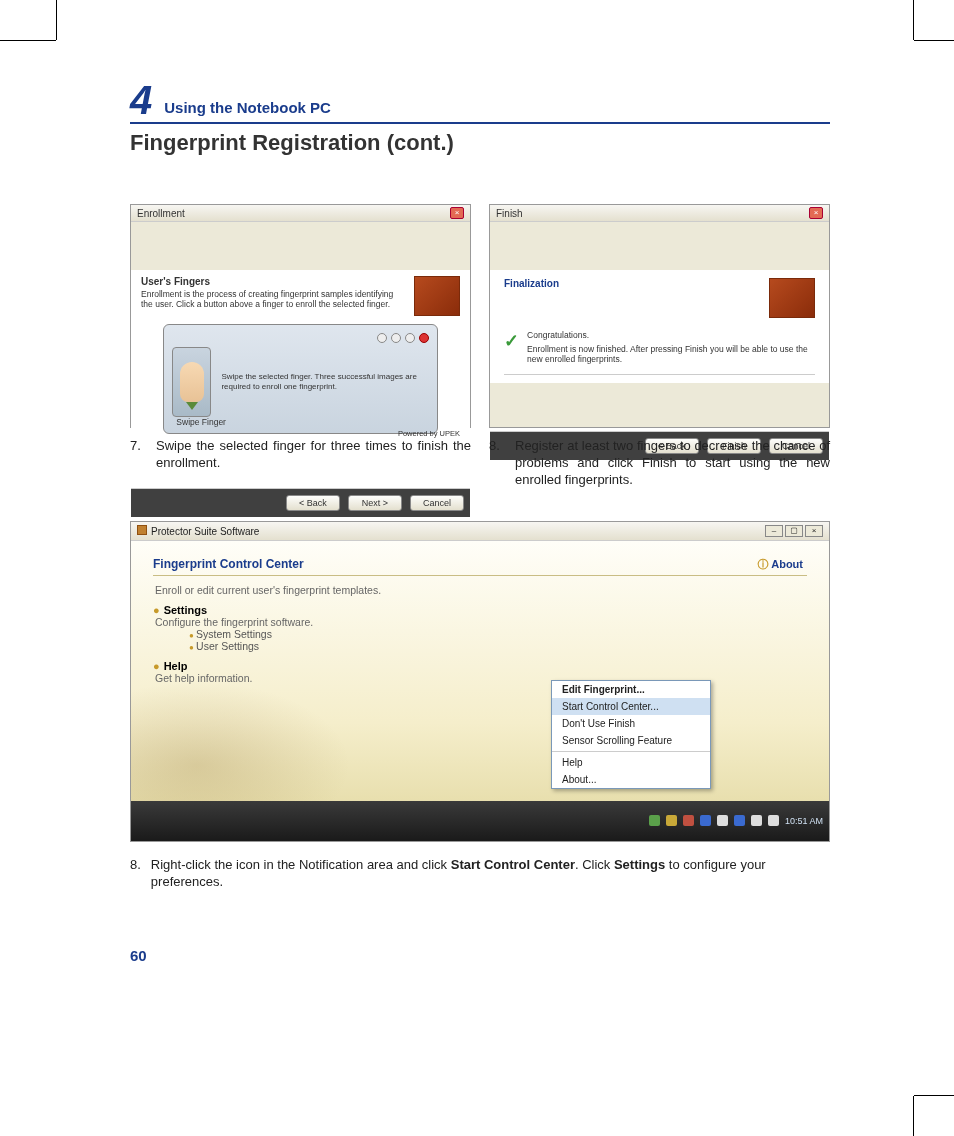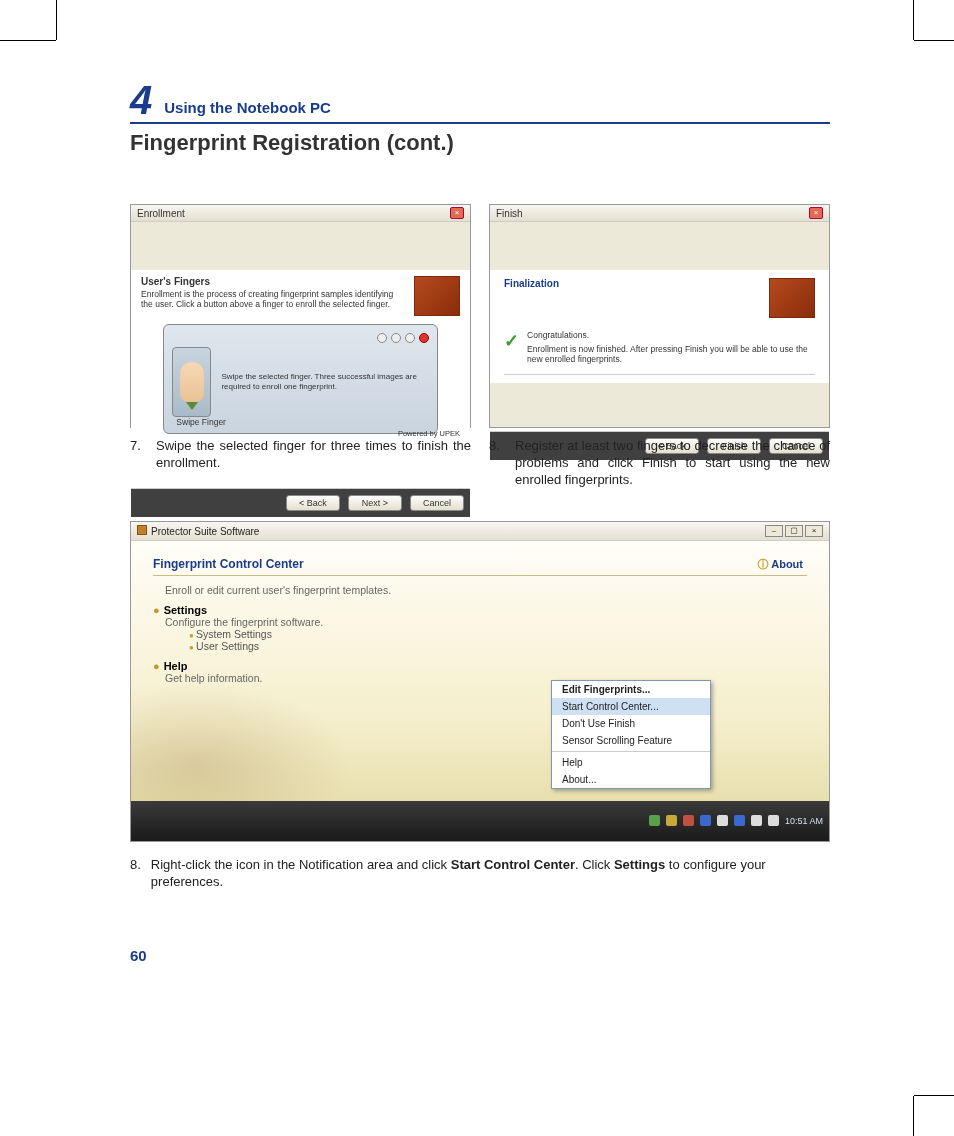"Enroll or edit current user's" .cc-sub { margin-left: 12px -> 2px }
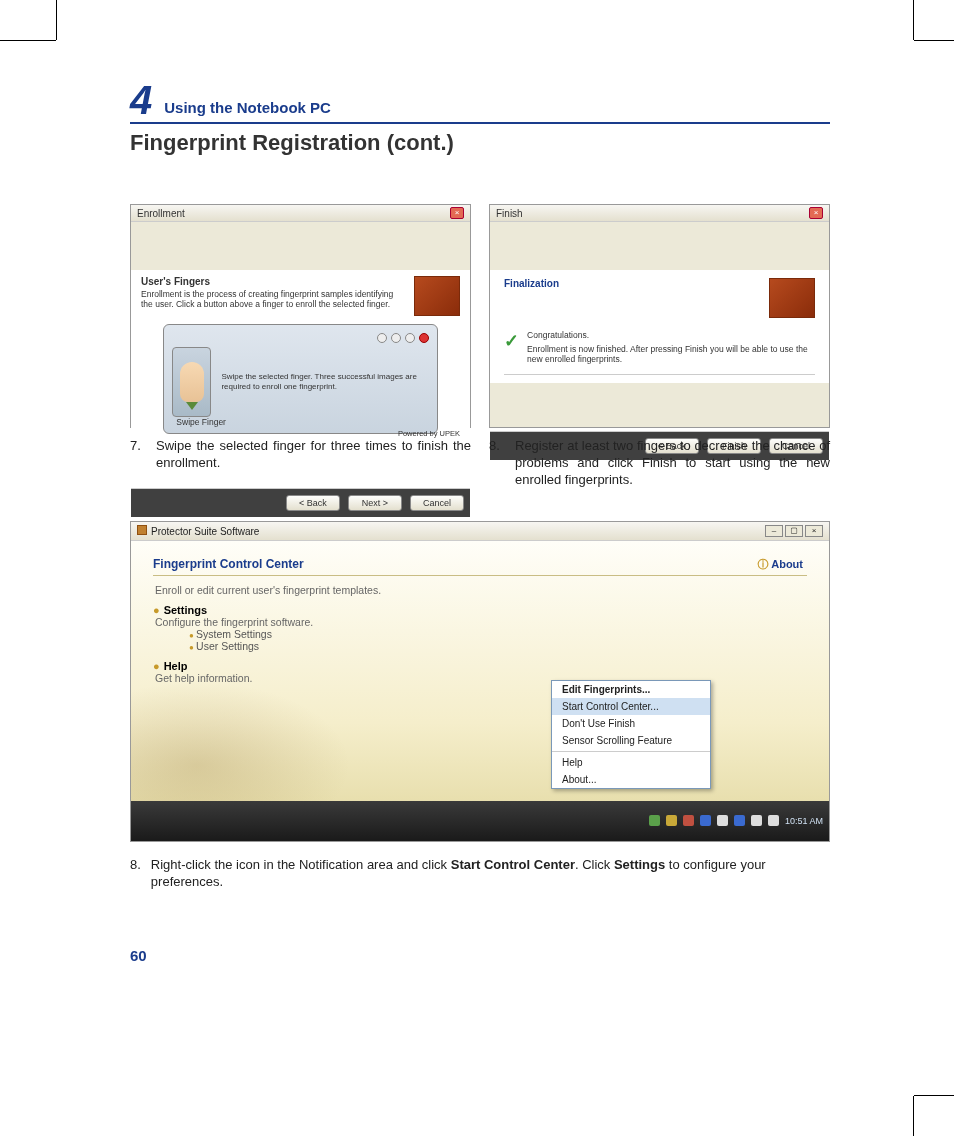"Edit Fingerprints..." div.bold { text: Fingerprints -> Fingerprint }
